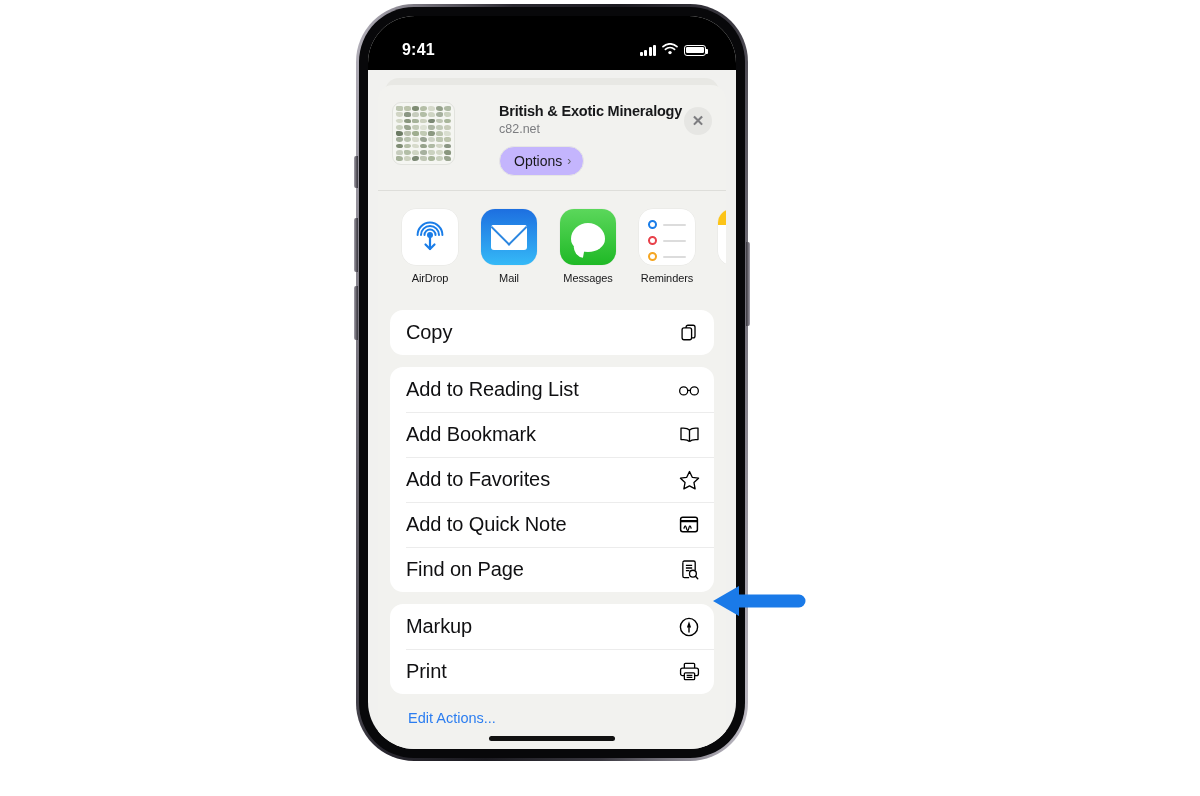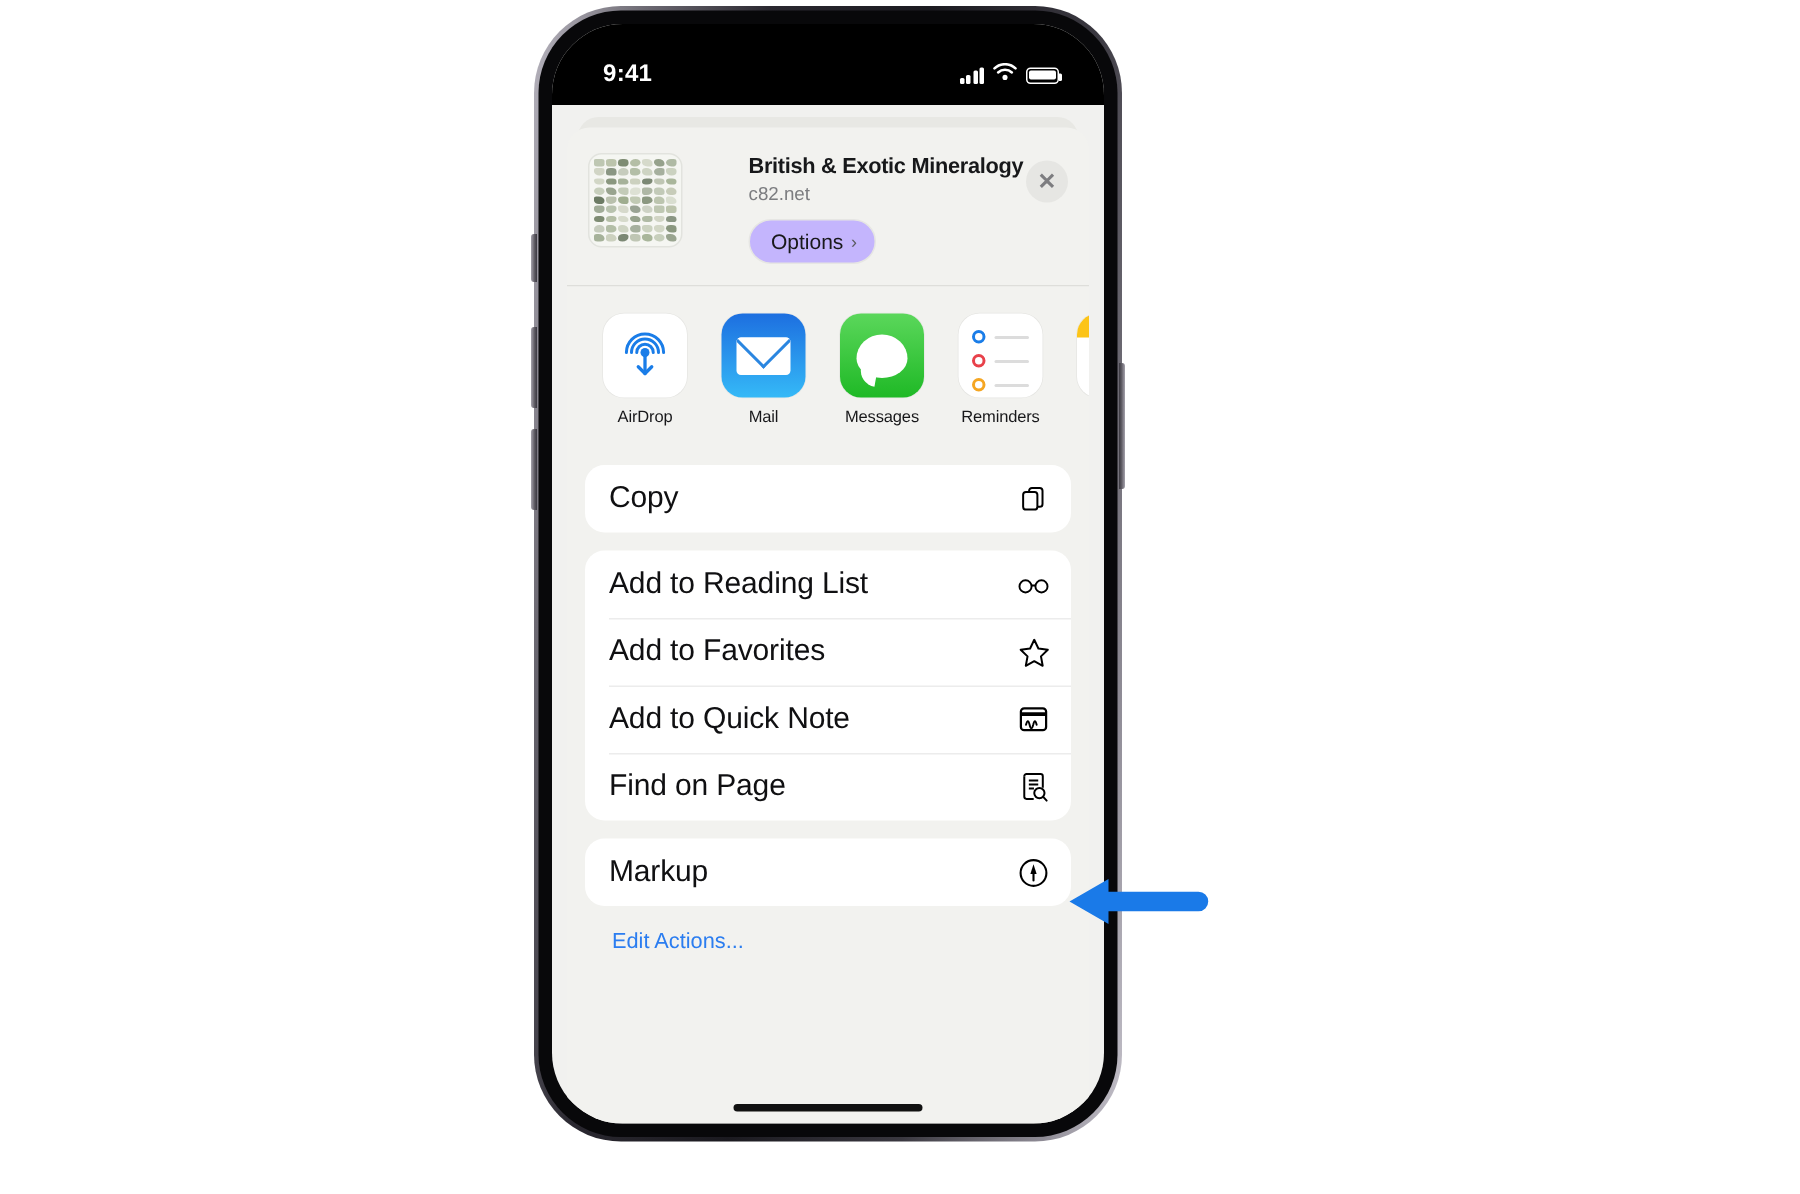"Add Bookmark" div.row { html: none -> <div> <span>Add Bookmark</span> <span> <svg> <path></path> <path></path> <path></path> </svg> </span> </div> }
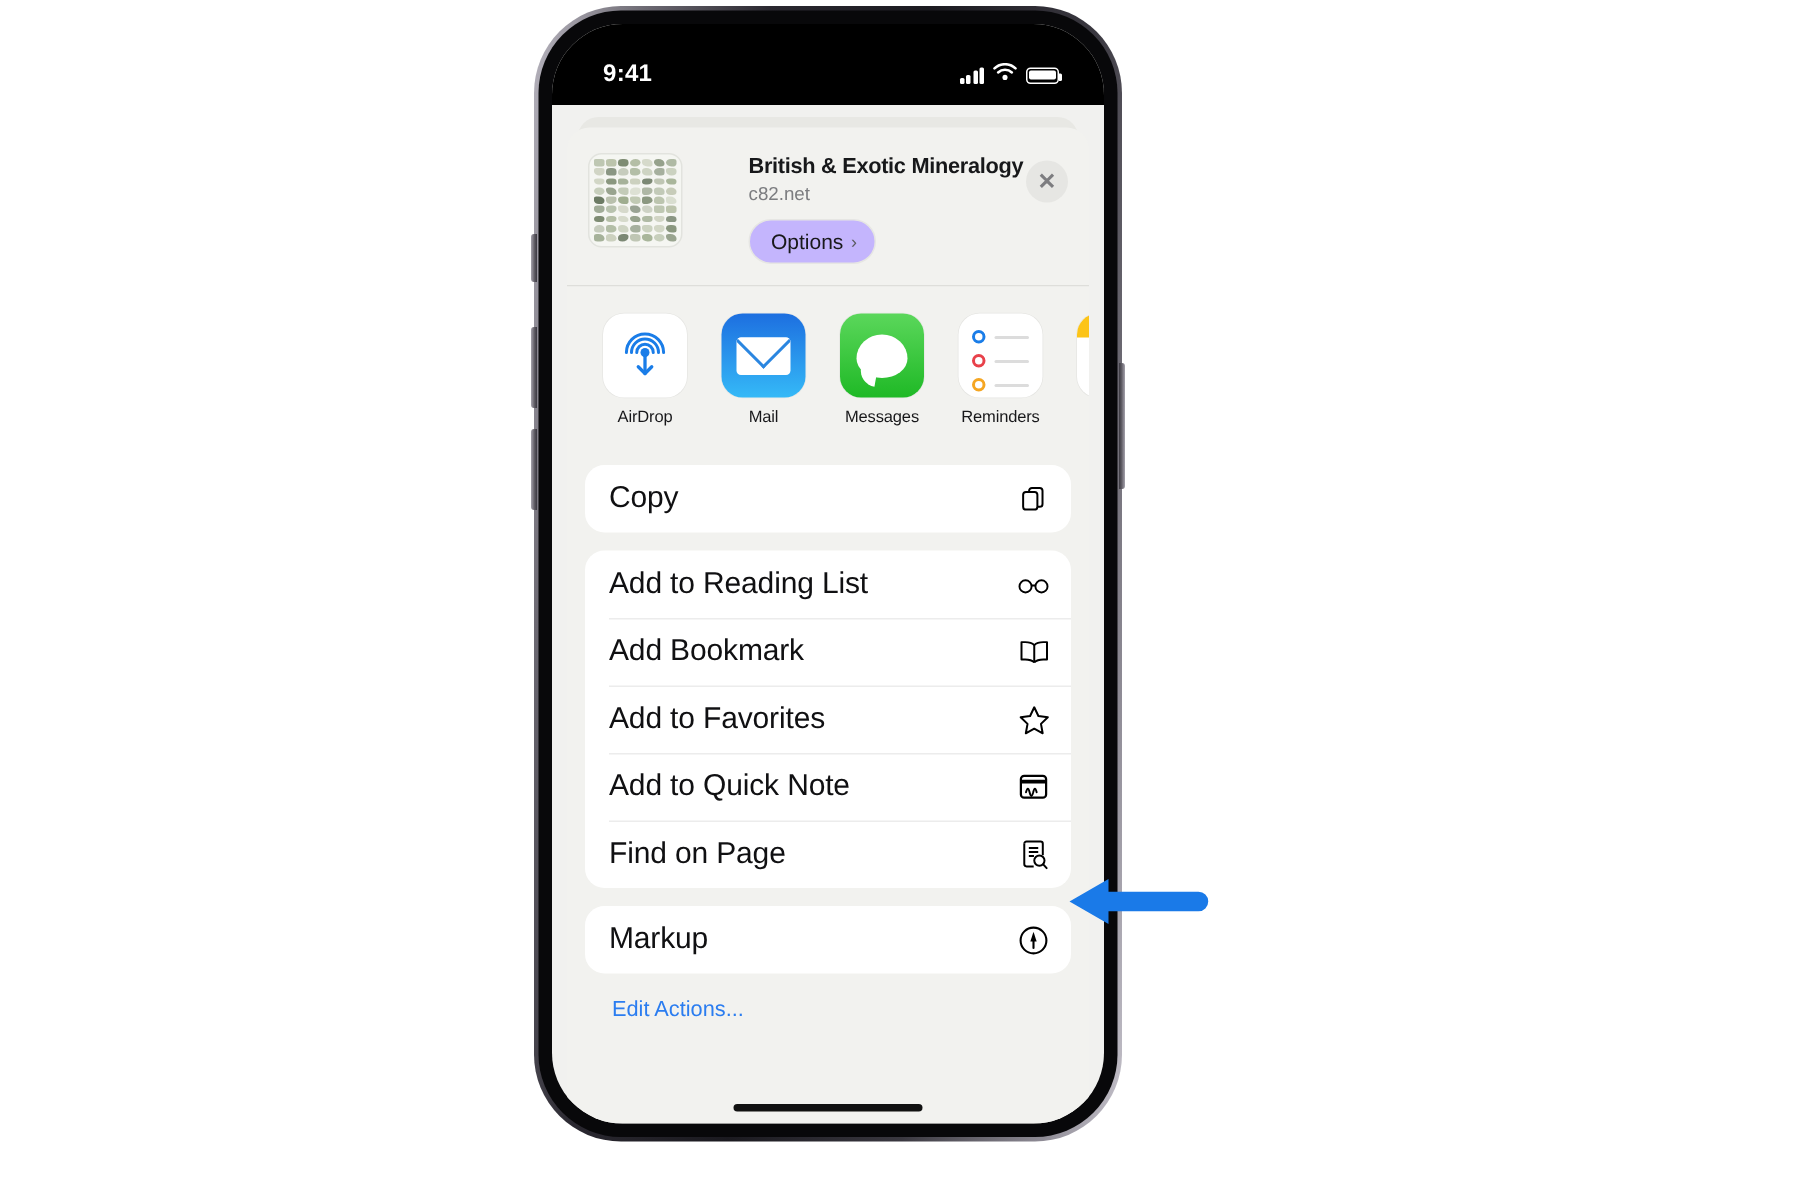"Print" div.row { html: none -> <div> <span>Print</span> <span> <svg> <path></path> <rect></rect> <rect></rect> <path></path> </svg> </span> </div> }
